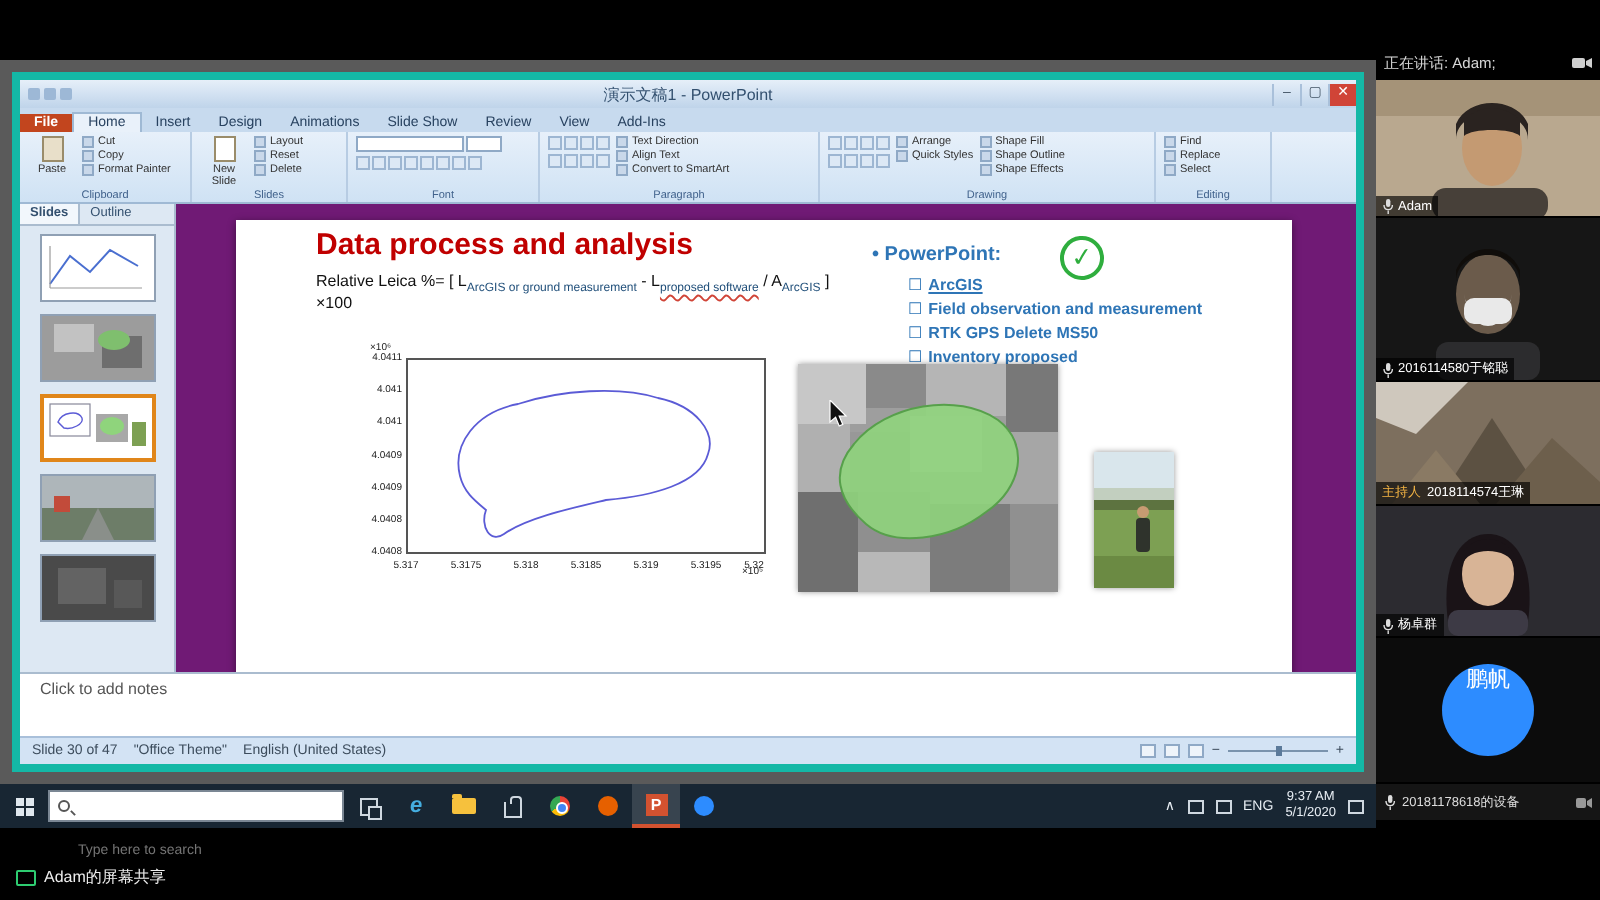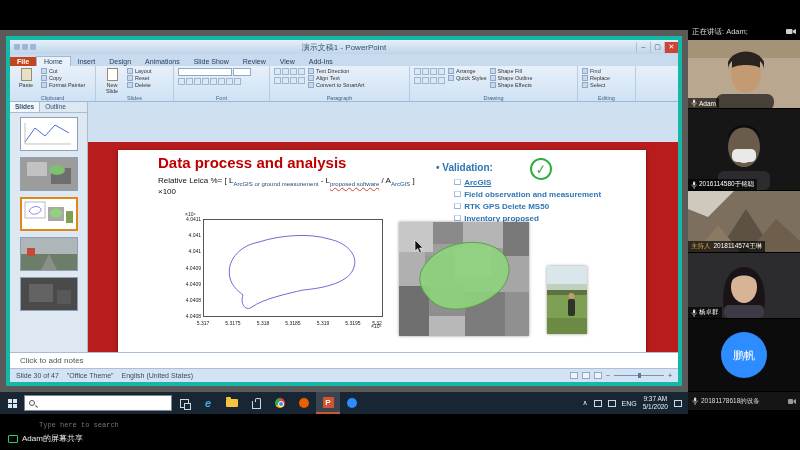"Data process and analysis" .canvas { background: #b91c1c -> #701a75; margin-top: 40px -> none }
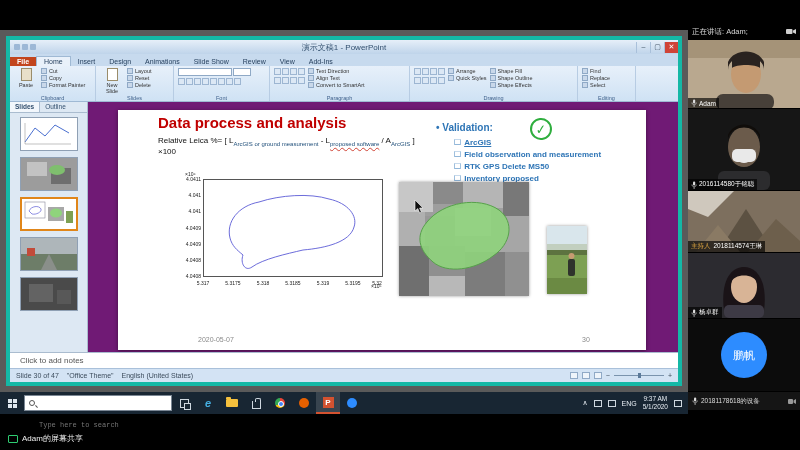"Validation:" span { text: Validation -> PowerPoint }
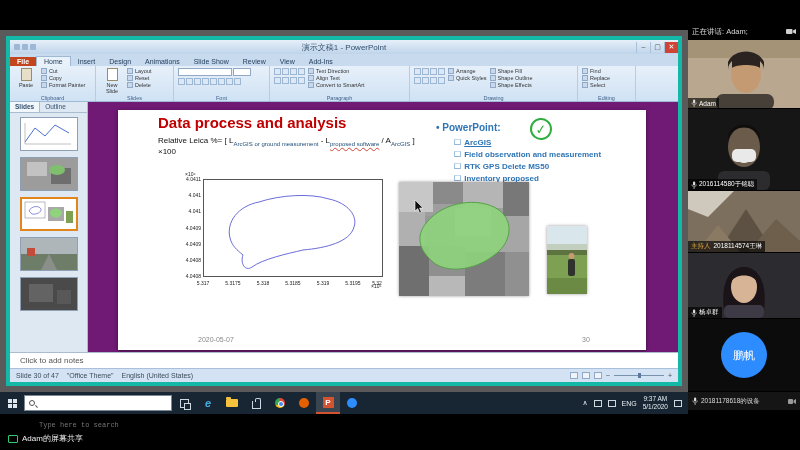"Click to add notes" .notes { height: 16px -> 32px }
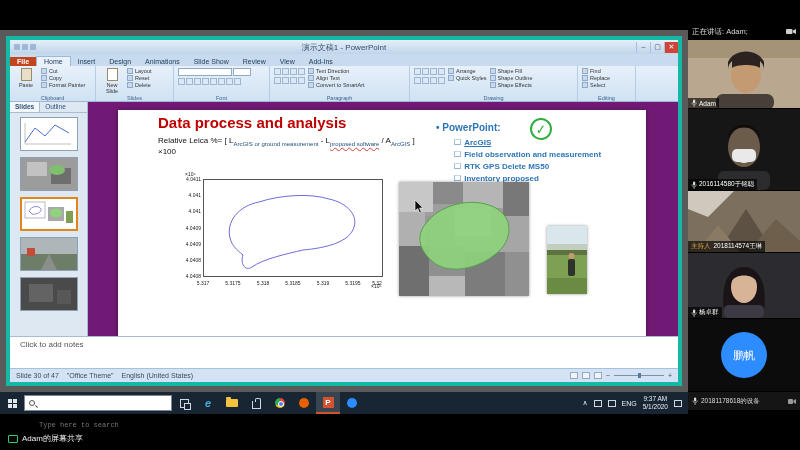"鹏帆" .avatarcircle { align-items: center -> none }
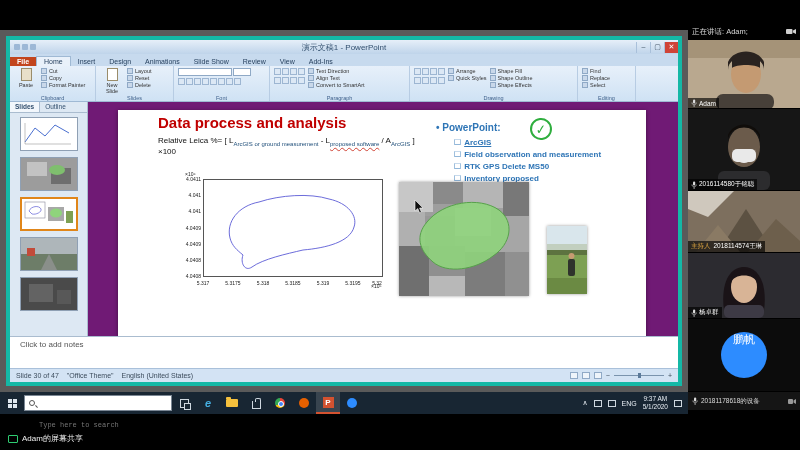"Type here to search" .searchbox input { font-family: Liberation Mono, monospace -> Liberation Sans, sans-serif }
